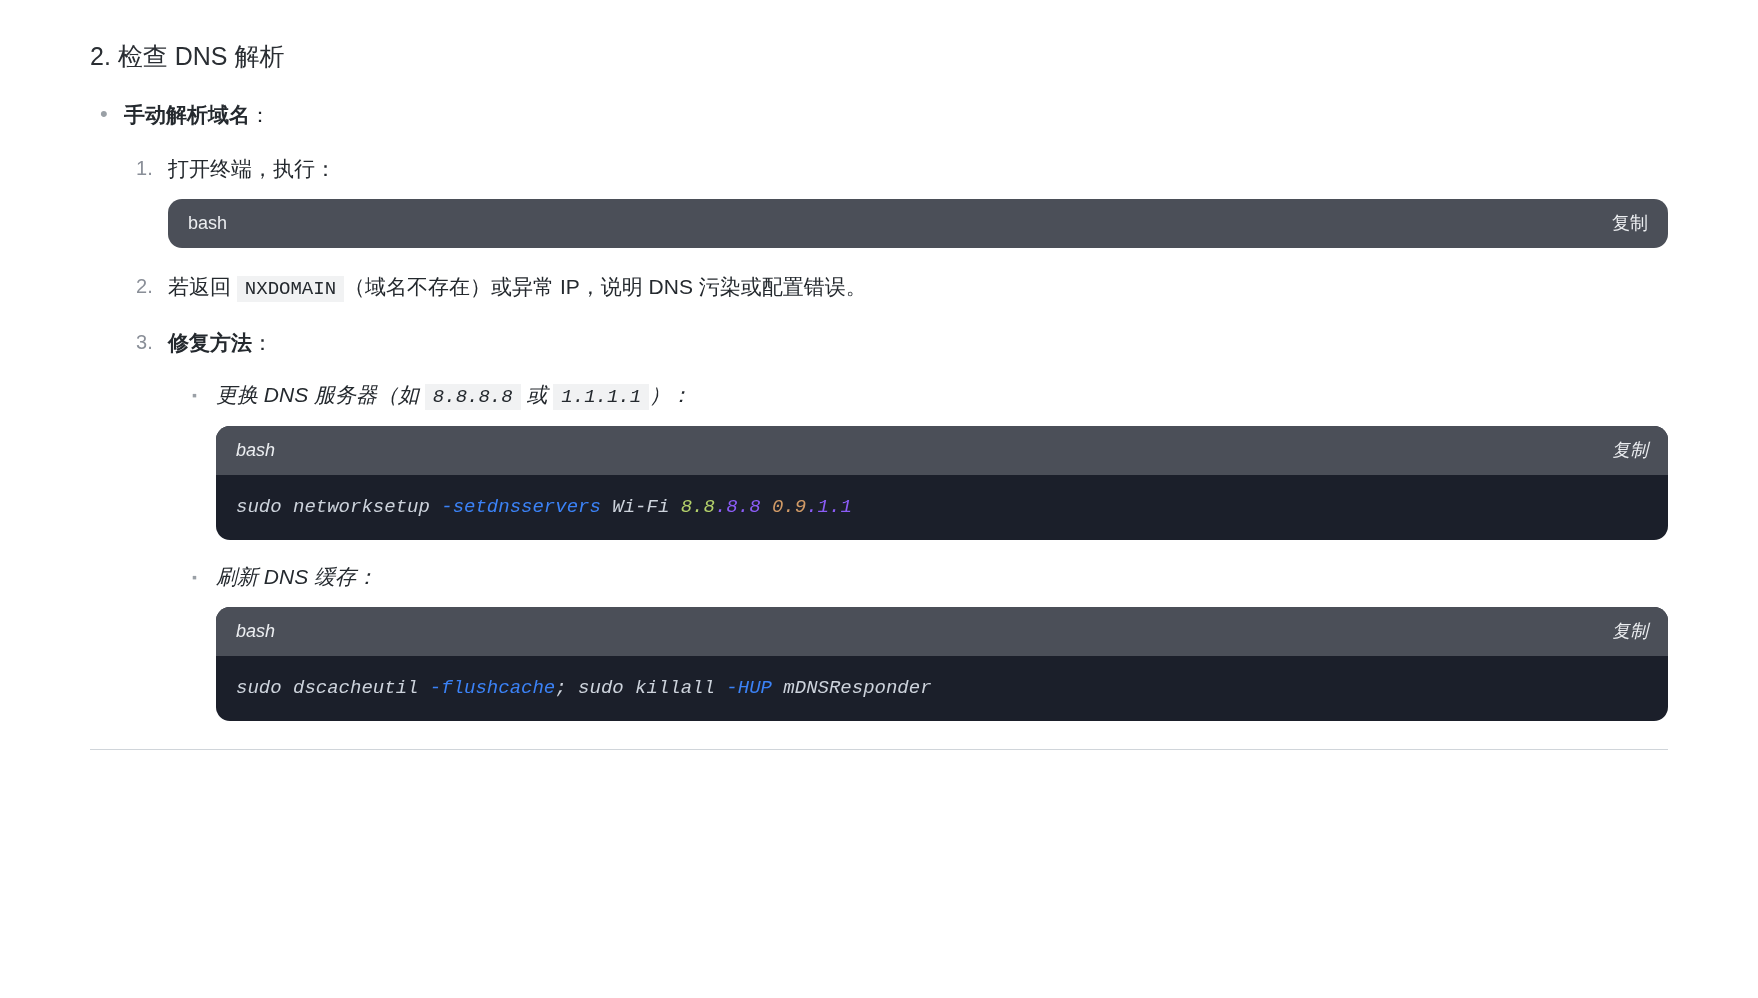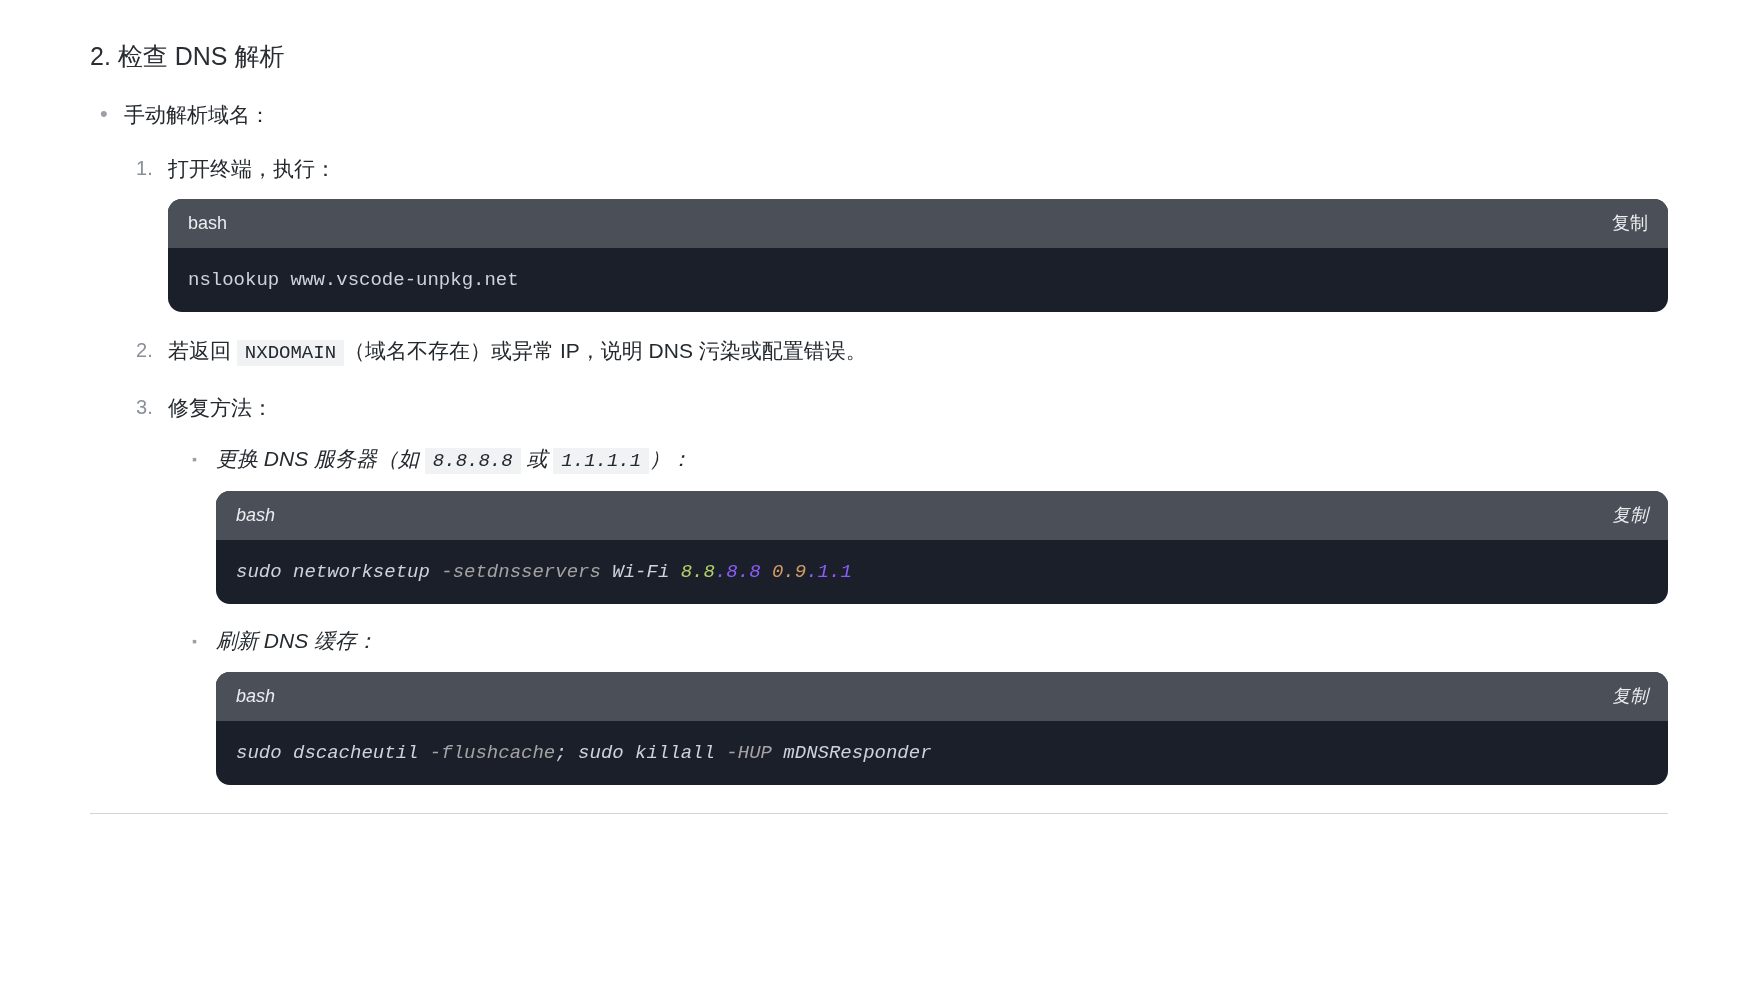"手动解析域名" .strong { font-weight: 400 -> 700 }
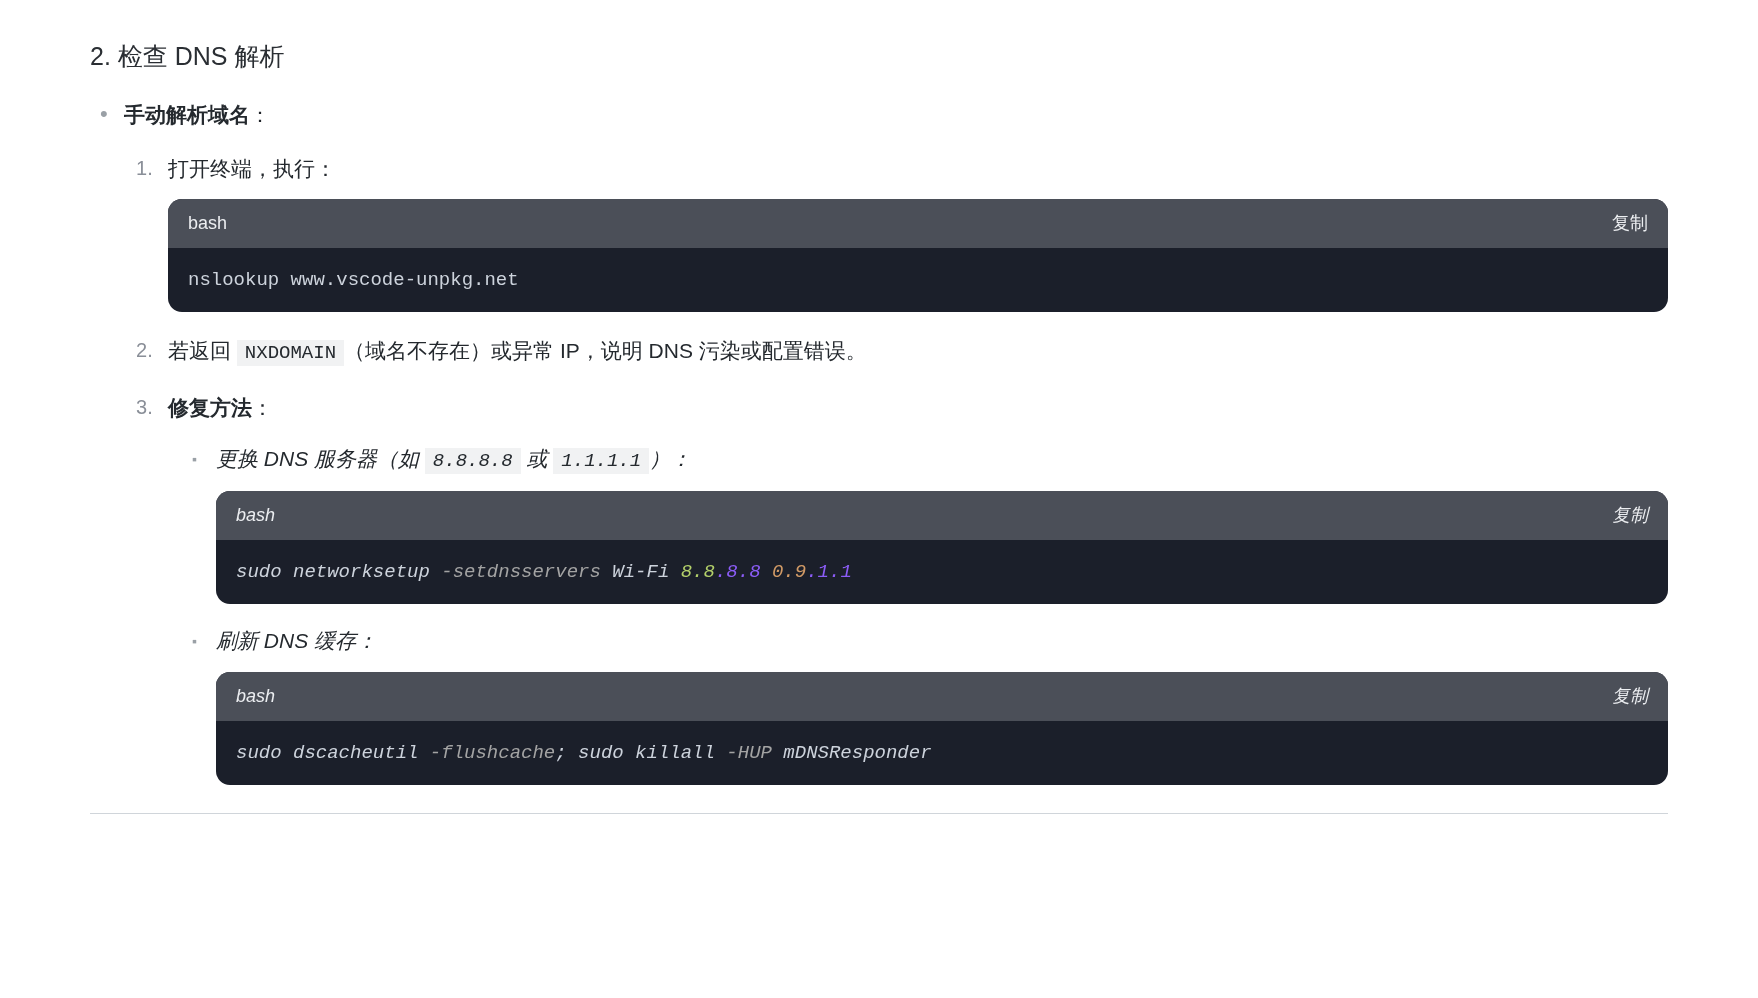"nslookup www.vscode-unpkg.net" pre { html: <pre><span>nslookup www.vscode-unpkg.net</span></pre> -> none }
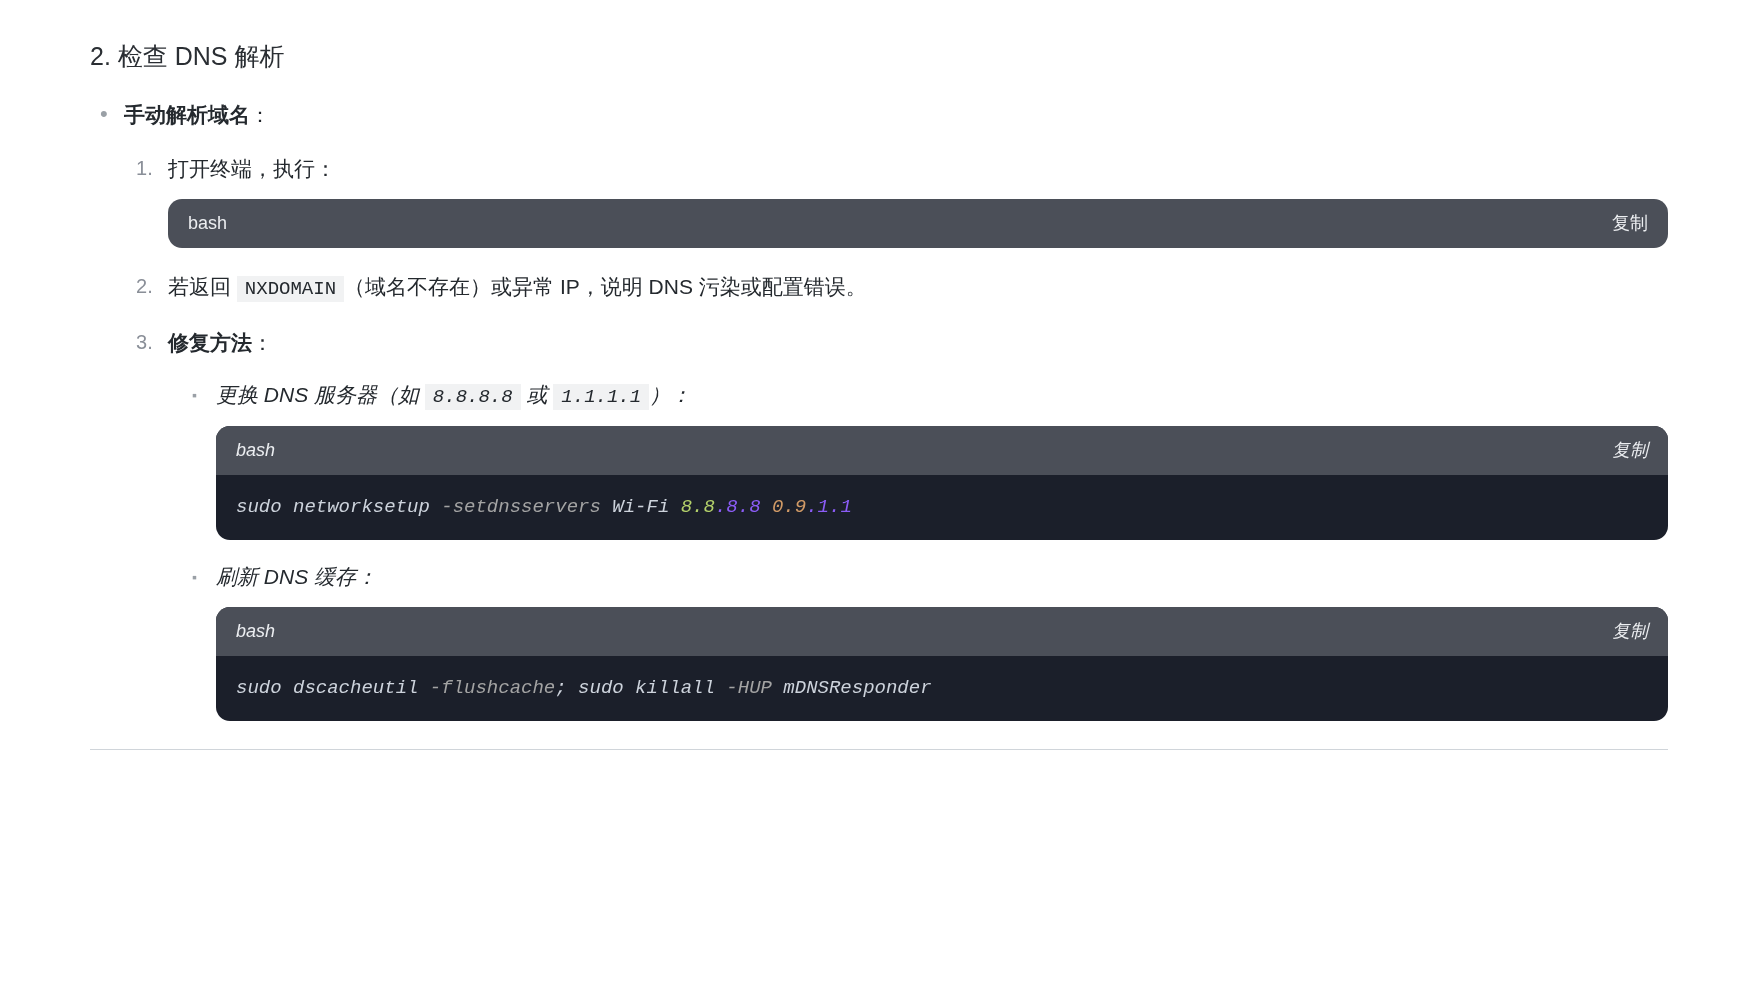"-setdnsservers" .tok-dash { color: #a3a3a3 -> #3b82f6 }
